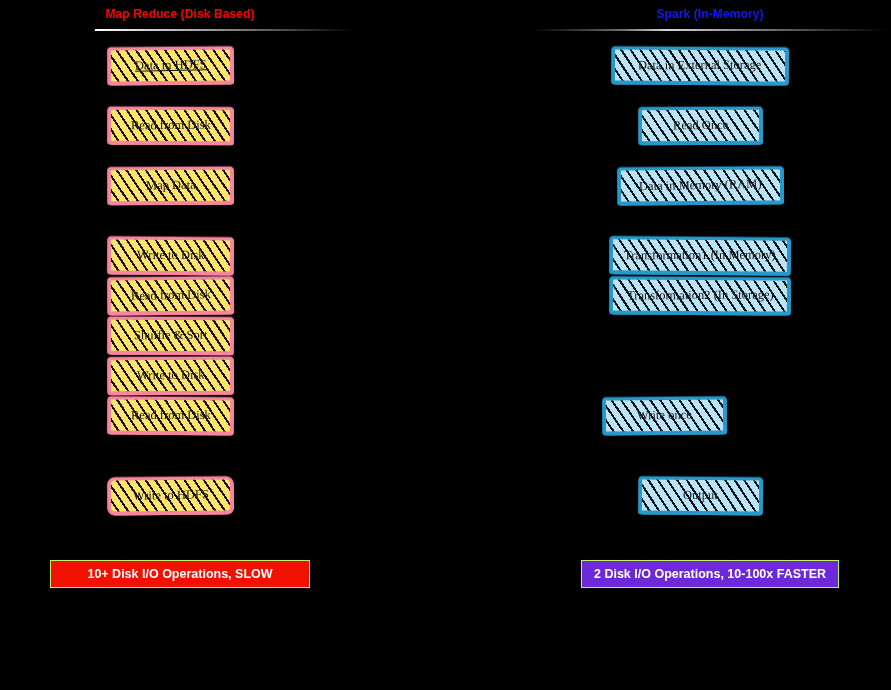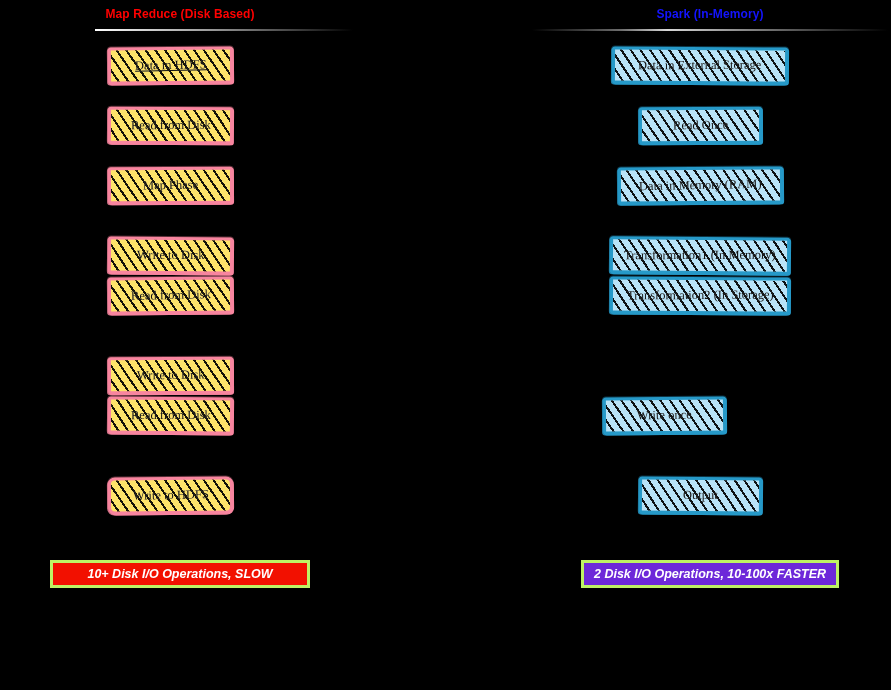"Map Phase" span.lbl { text: Phase -> Data }
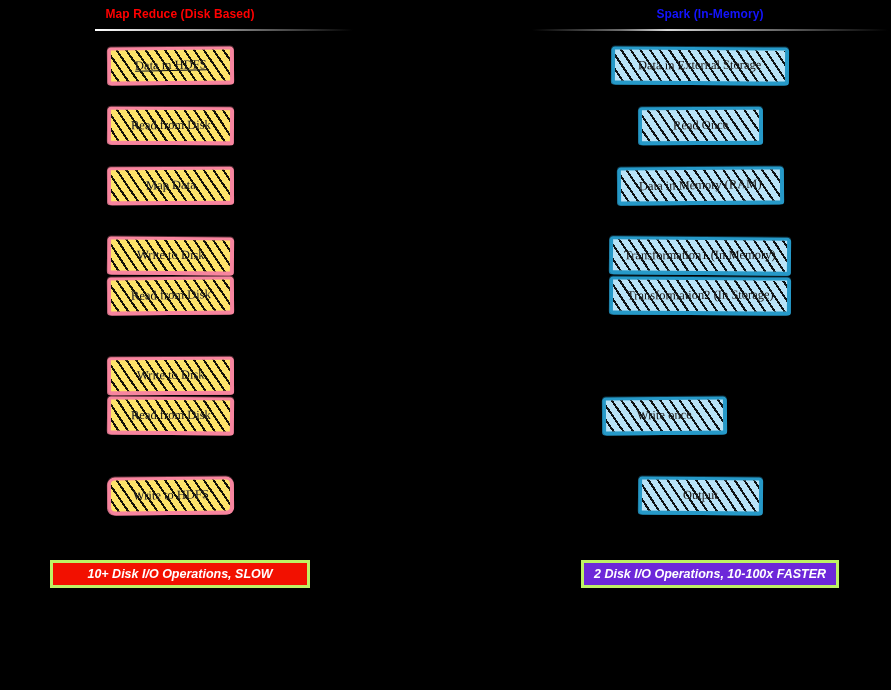"Shuffle & Sort" div.sbox { html: none -> <div> <span>Shuffle &amp; Sort</span> </div> }
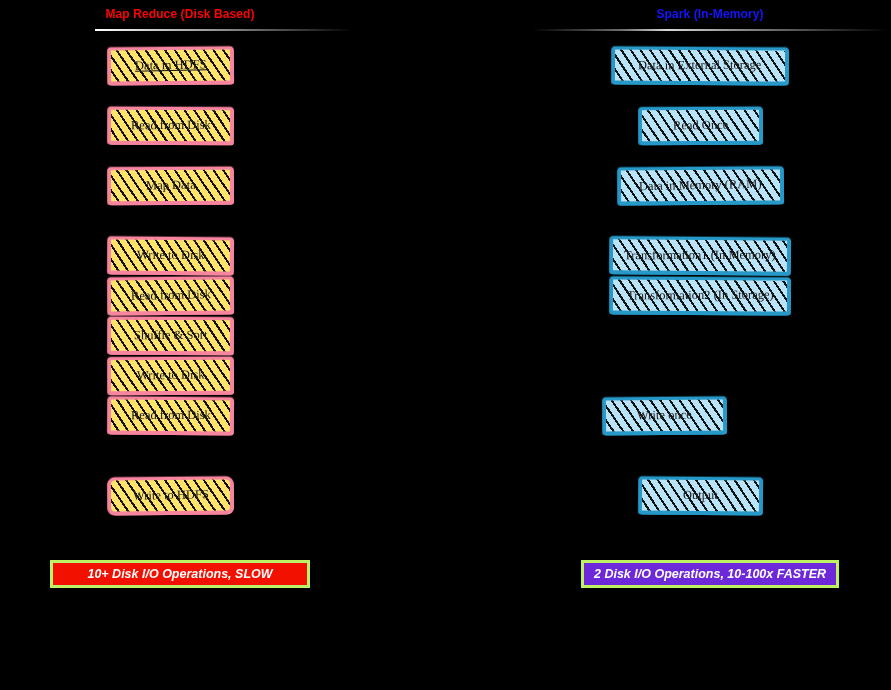"10+ Disk I/O Operations, SLOW" .banner { border: 3px solid #bef264 -> 1px solid #bef264; font-style: italic -> none }
